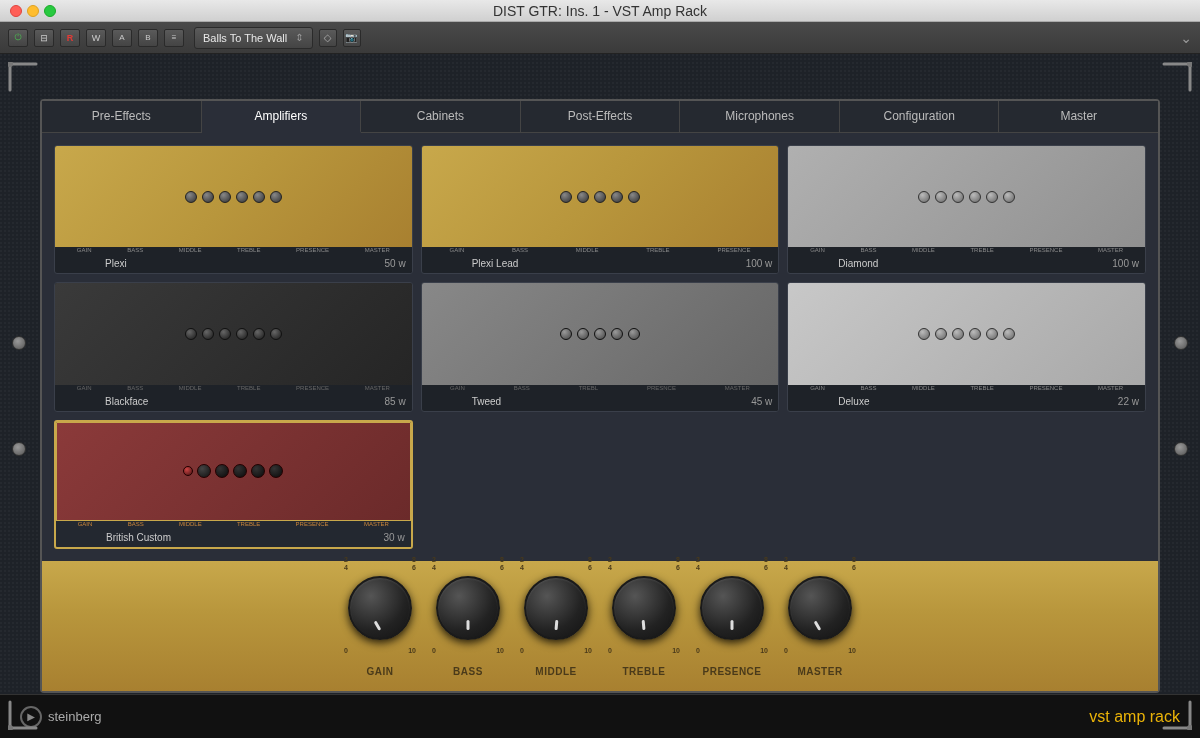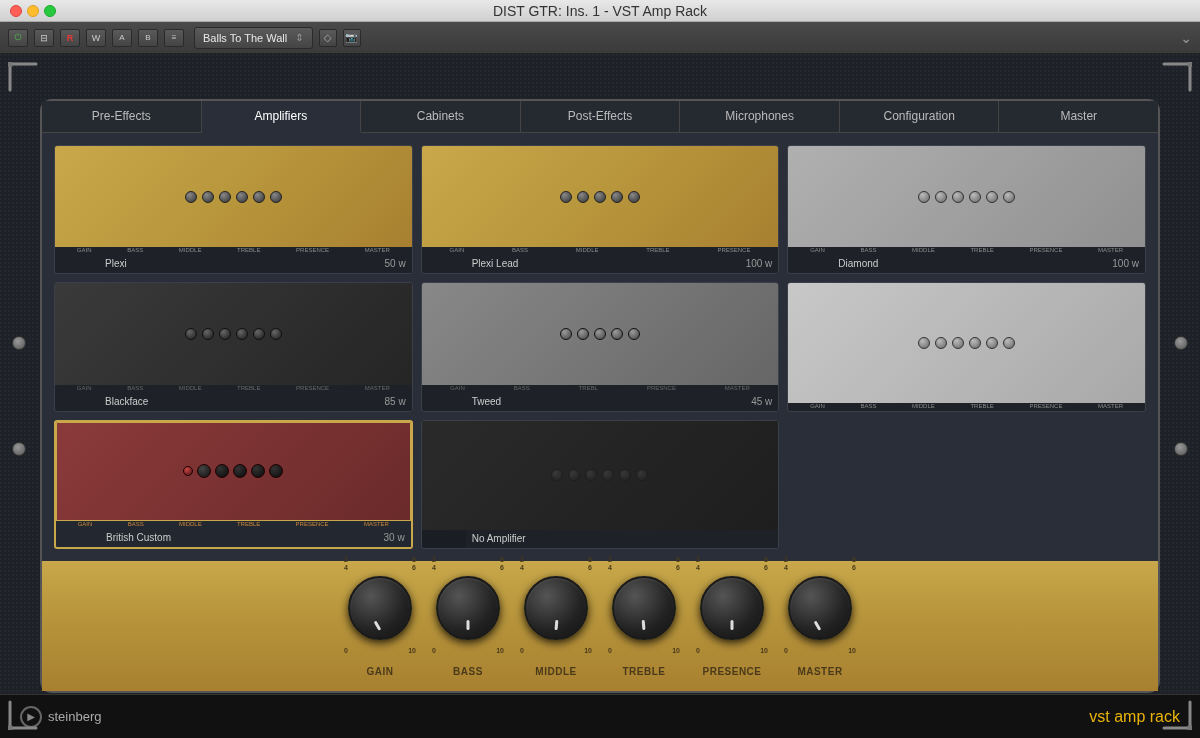"Pre-Effects" .inner-panel { border-radius: 12px -> 4px }
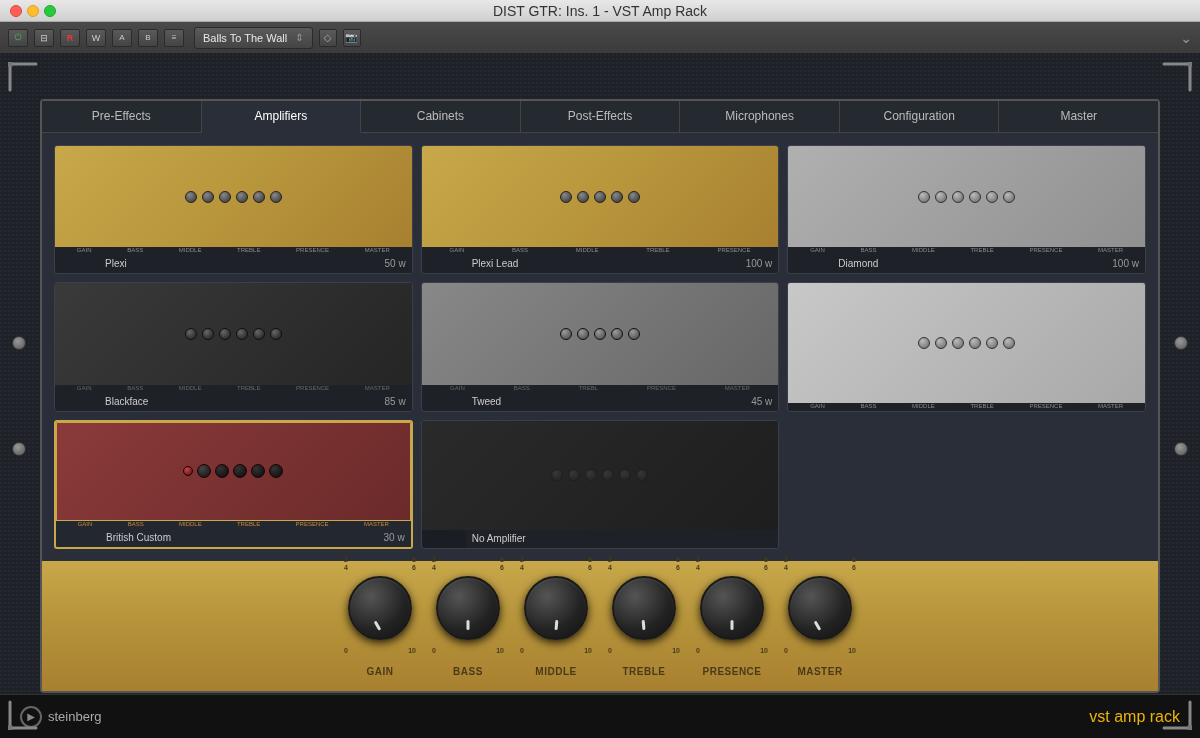"Deluxe" div.amp-label-row { html: none -> <div> <span>Deluxe</span> <span>22 w</span> </div> }
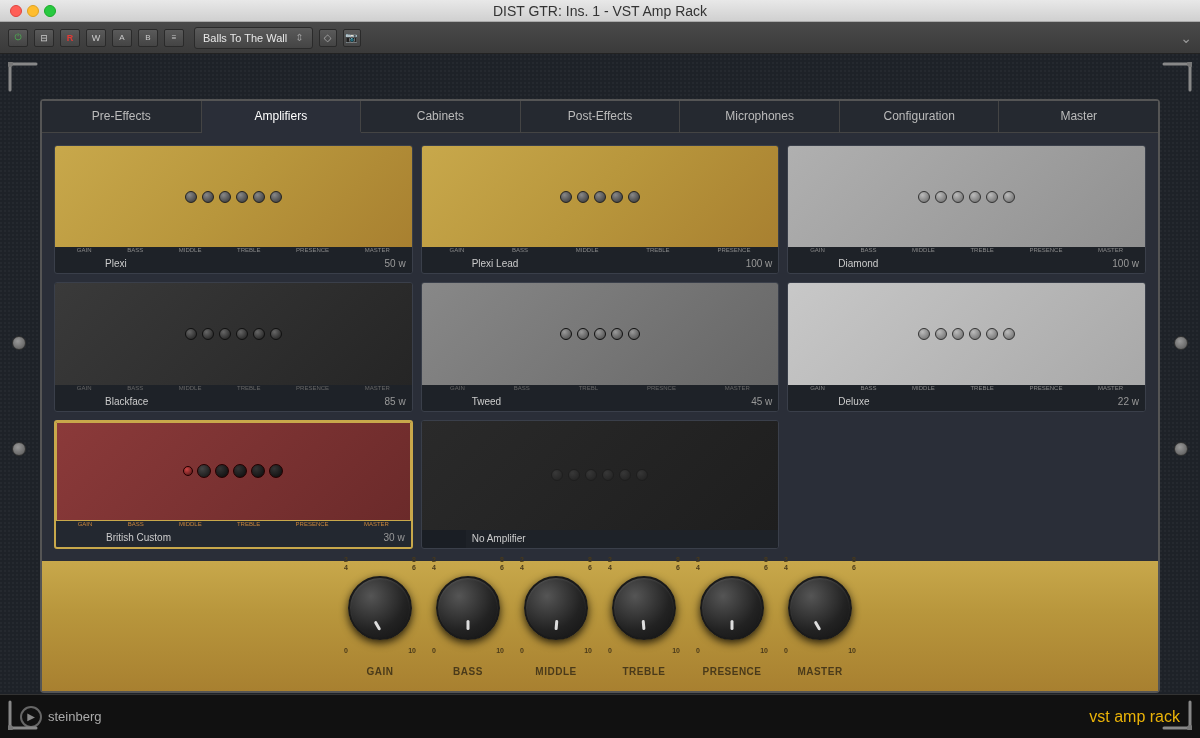"No Amplifier" div.amp-cell { html: <div> <div> <div> <span></span> <span></span> <span></span> <span></span> <span></span> <span></span> </div> </div> <div> <span>No Amplifier</span> <span></span> </div> </div> -> none }
